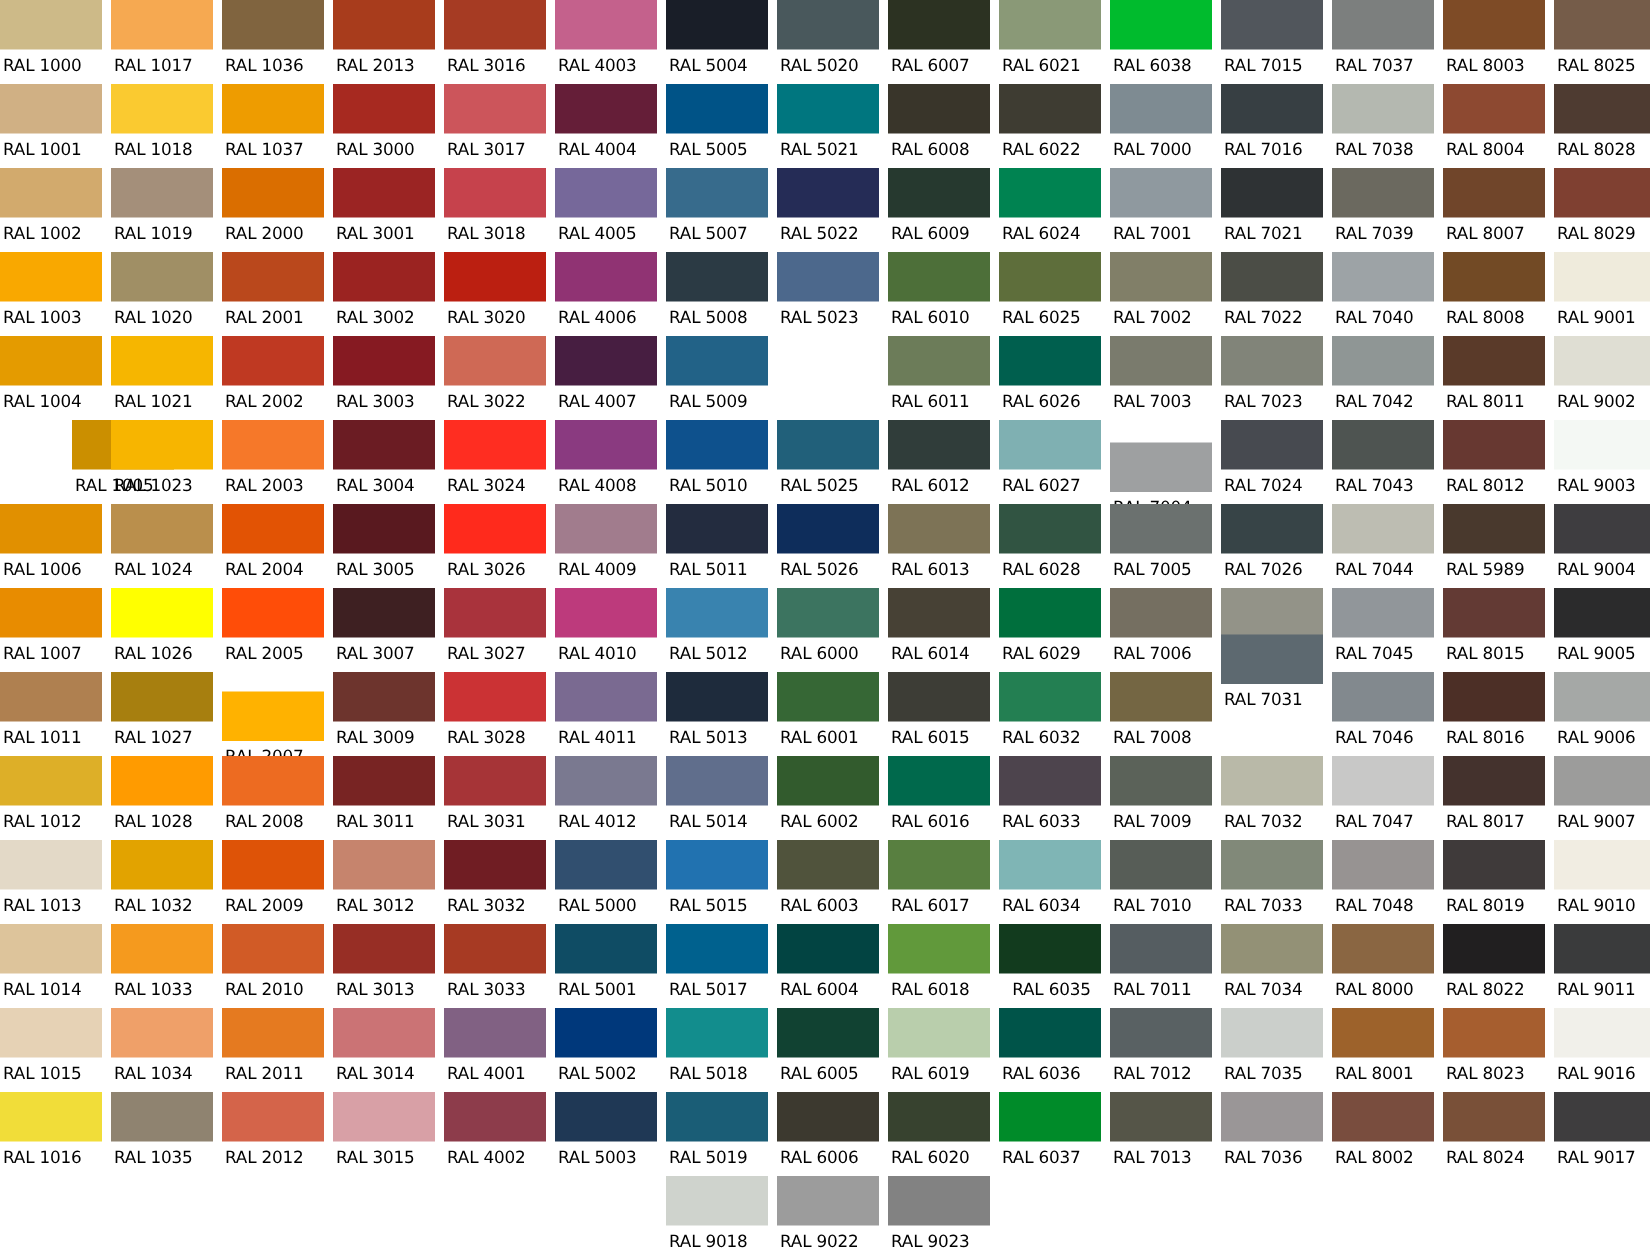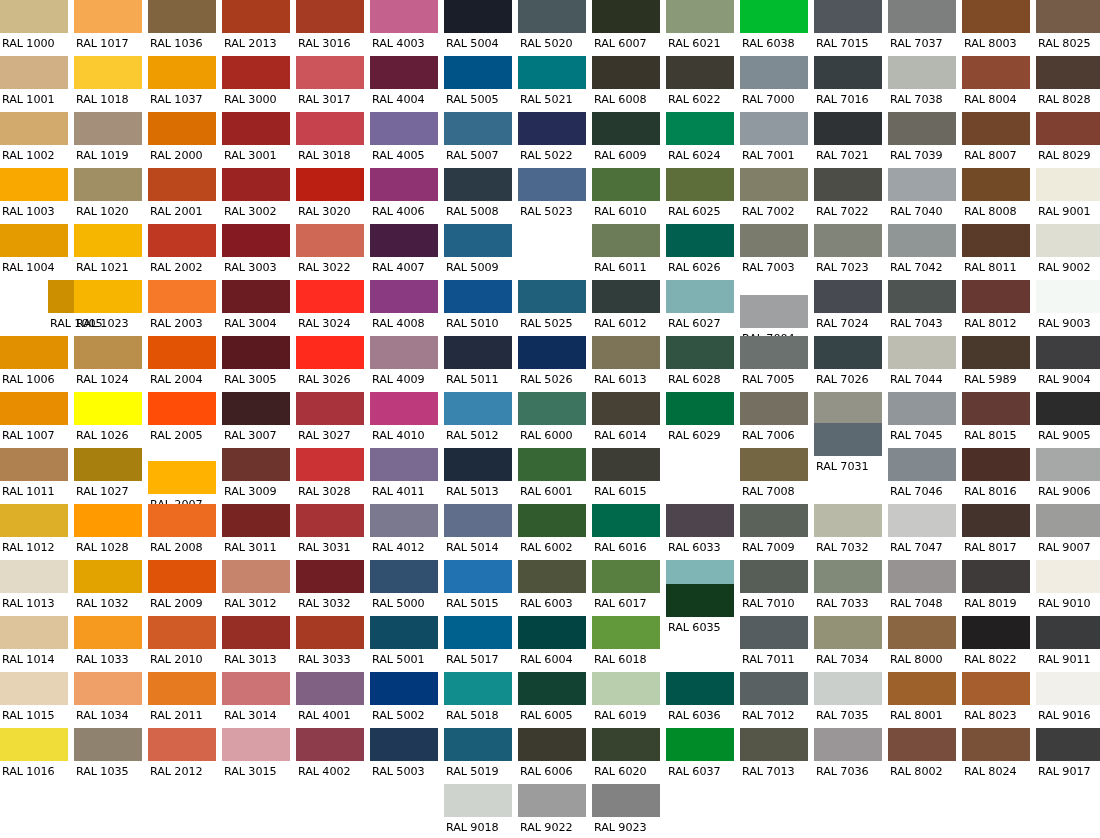"RAL 6032" div.swatch-cell { html: none -> <div> <span></span> <span>RAL 6032</span> </div> }
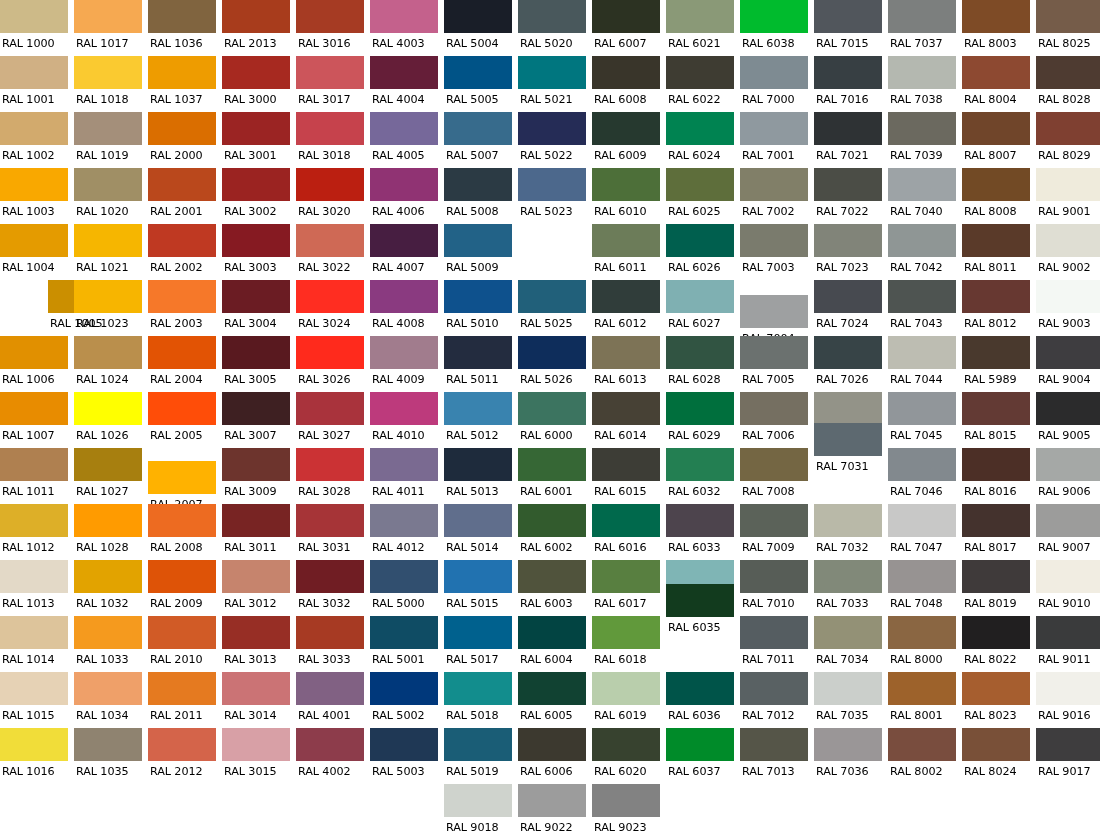"RAL 6035" div.swatch-cell { text-align: none -> center; top: 584px -> 616px }
